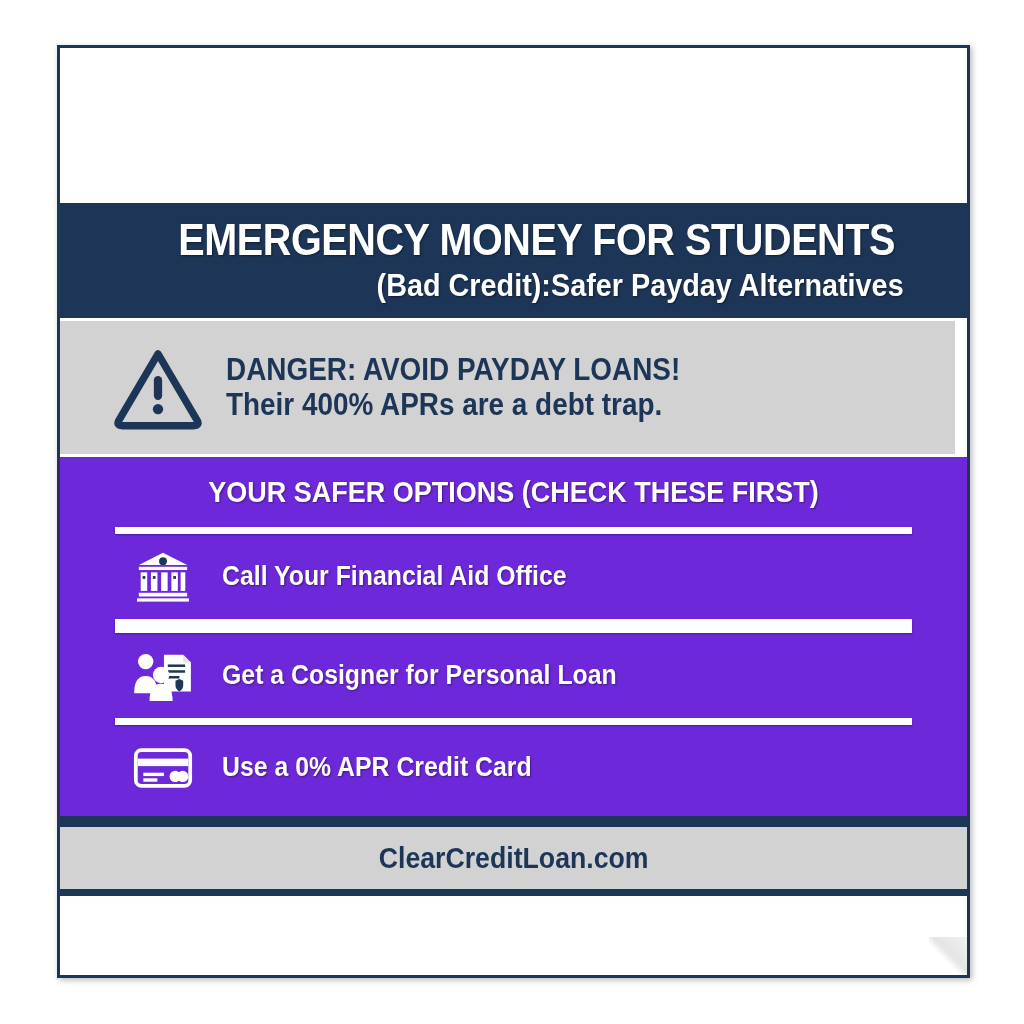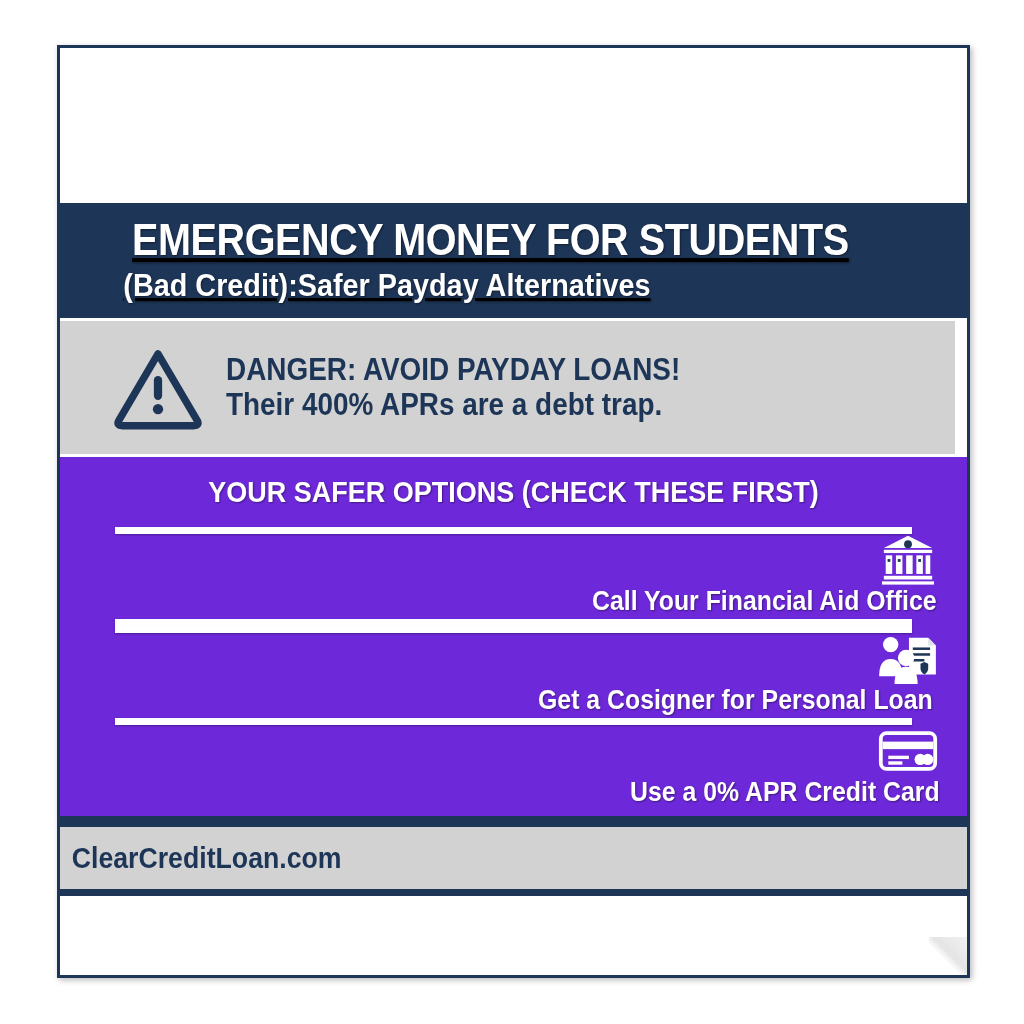"EMERGENCY MONEY FOR STUDENTS" .header-band { text-align: left -> right; text-decoration: underline -> none }
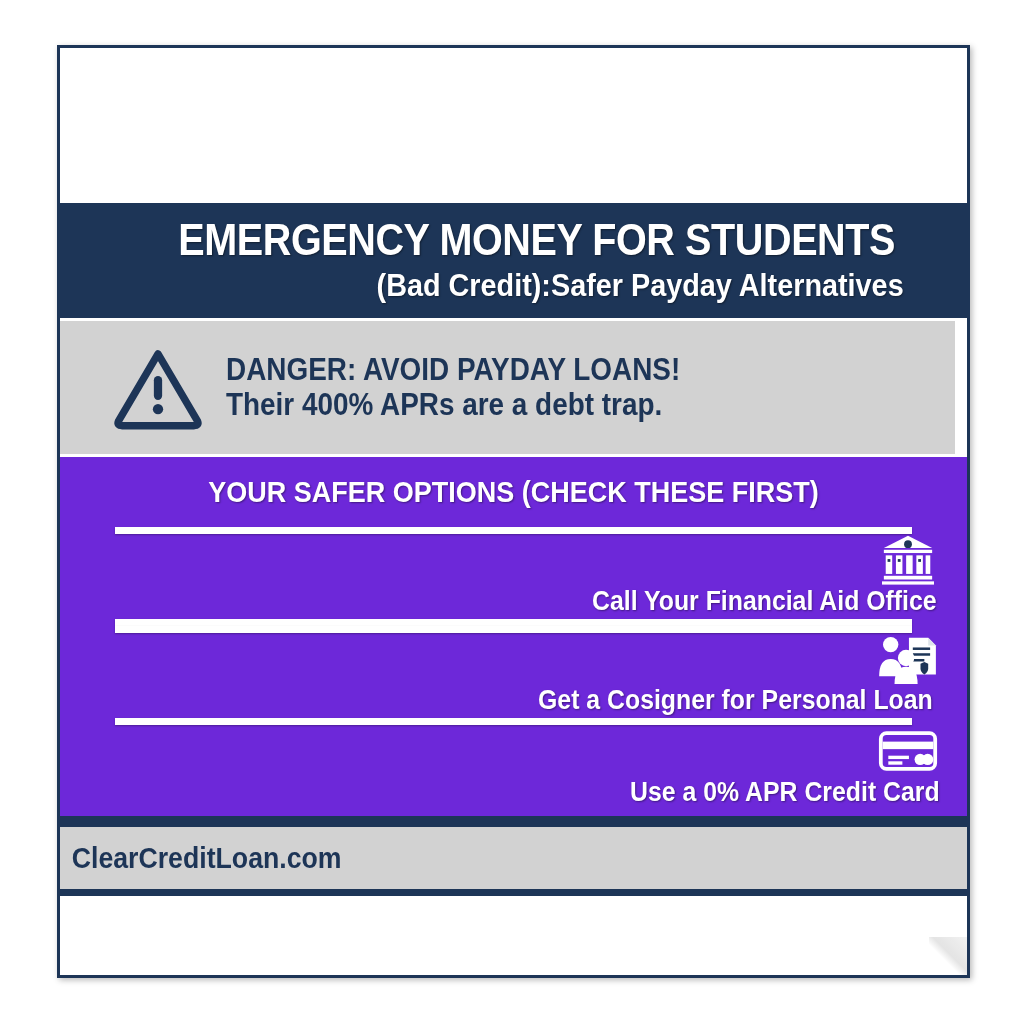"Call Your Financial Aid Office" .option-row { align-items: flex-end -> center; flex-direction: column -> none }
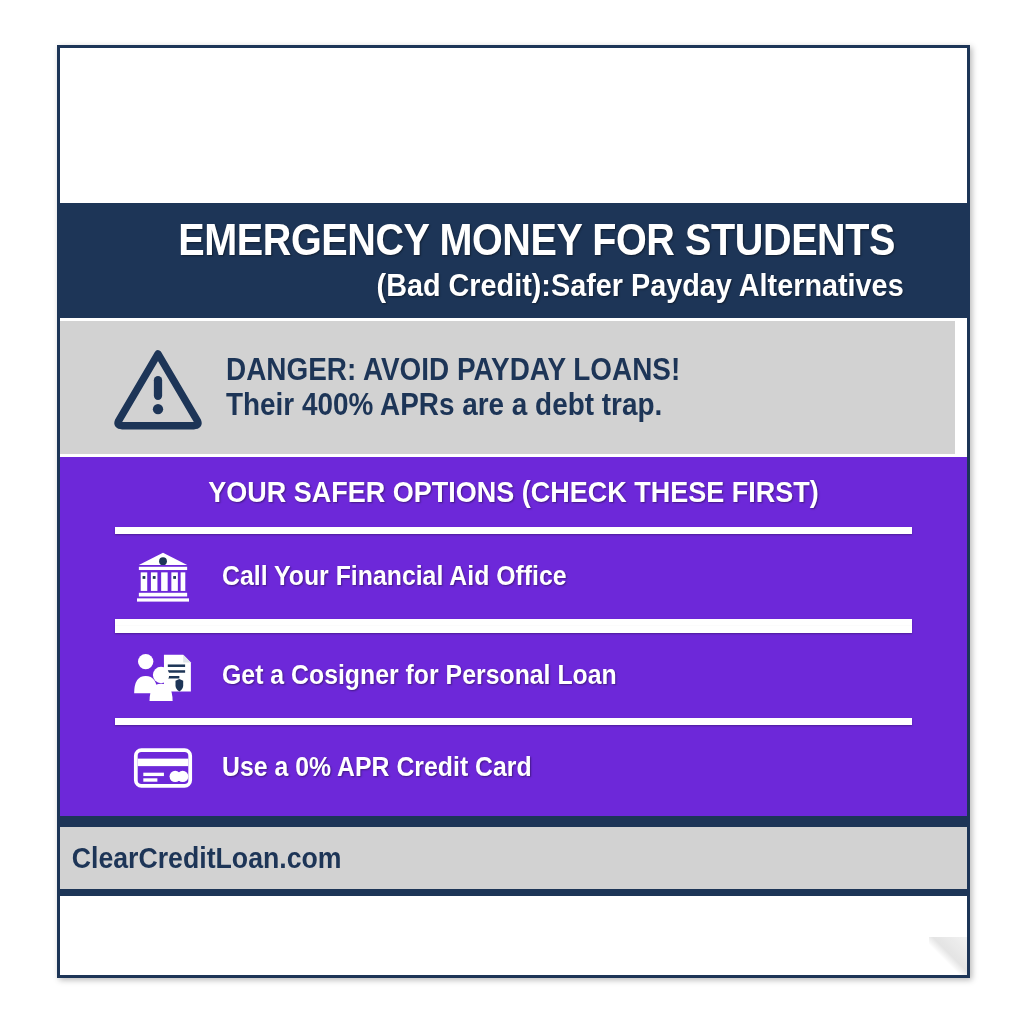"ClearCreditLoan.com" .footer-band { justify-content: none -> center }
